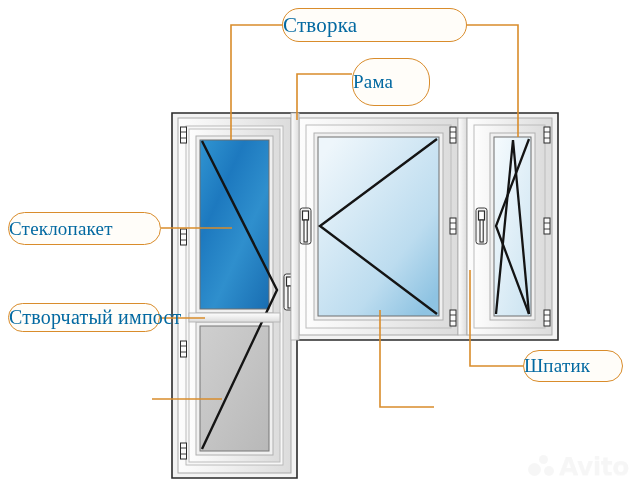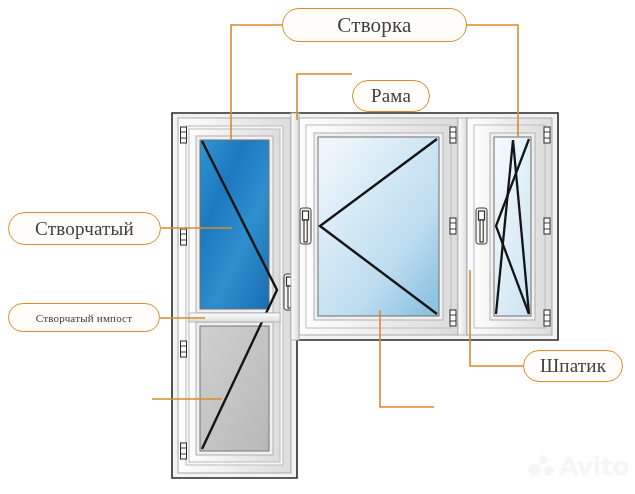"Створка" .pill { color: #404040 -> #0369a1; justify-content: center -> flex-start }
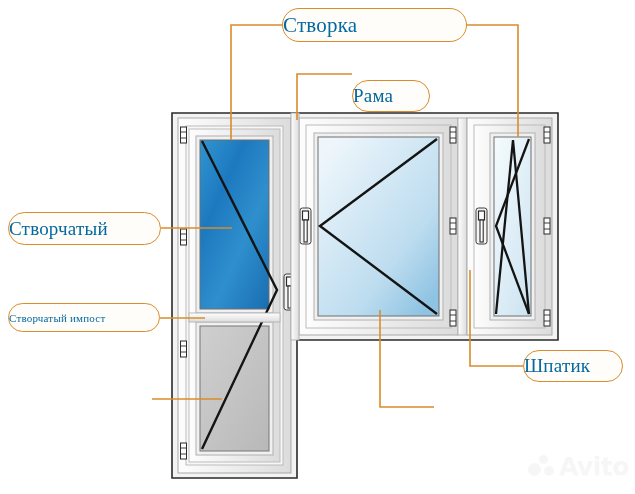"Рама" div.pill { height: 32px -> 48px; margin-top: 22px -> none }
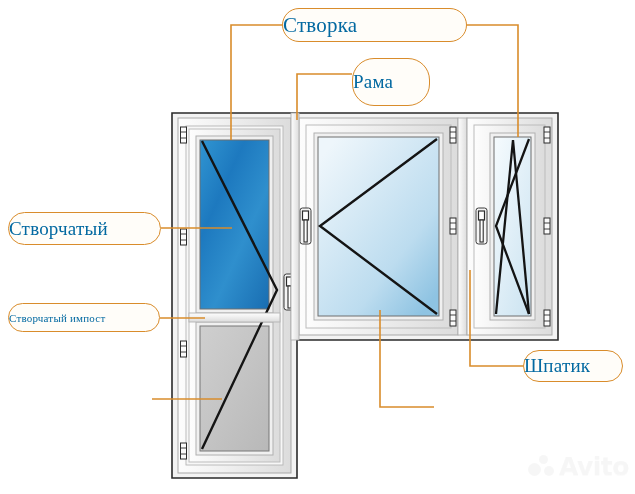"Створчатый" span { text: Створчатый -> Стеклопакет }
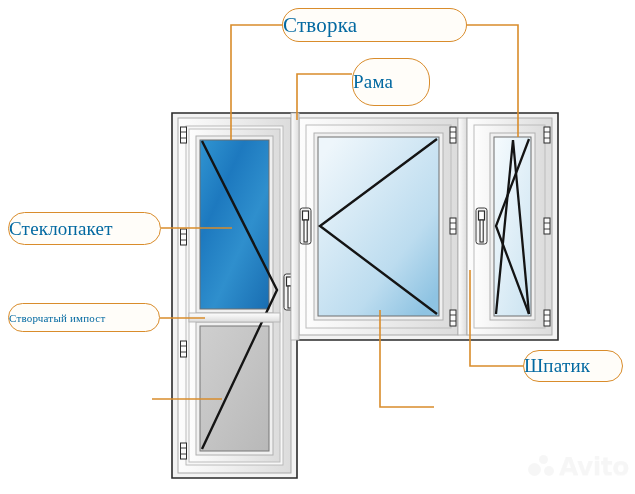"Створчатый импост" .pill.small { font-size: 11px -> 20px }
